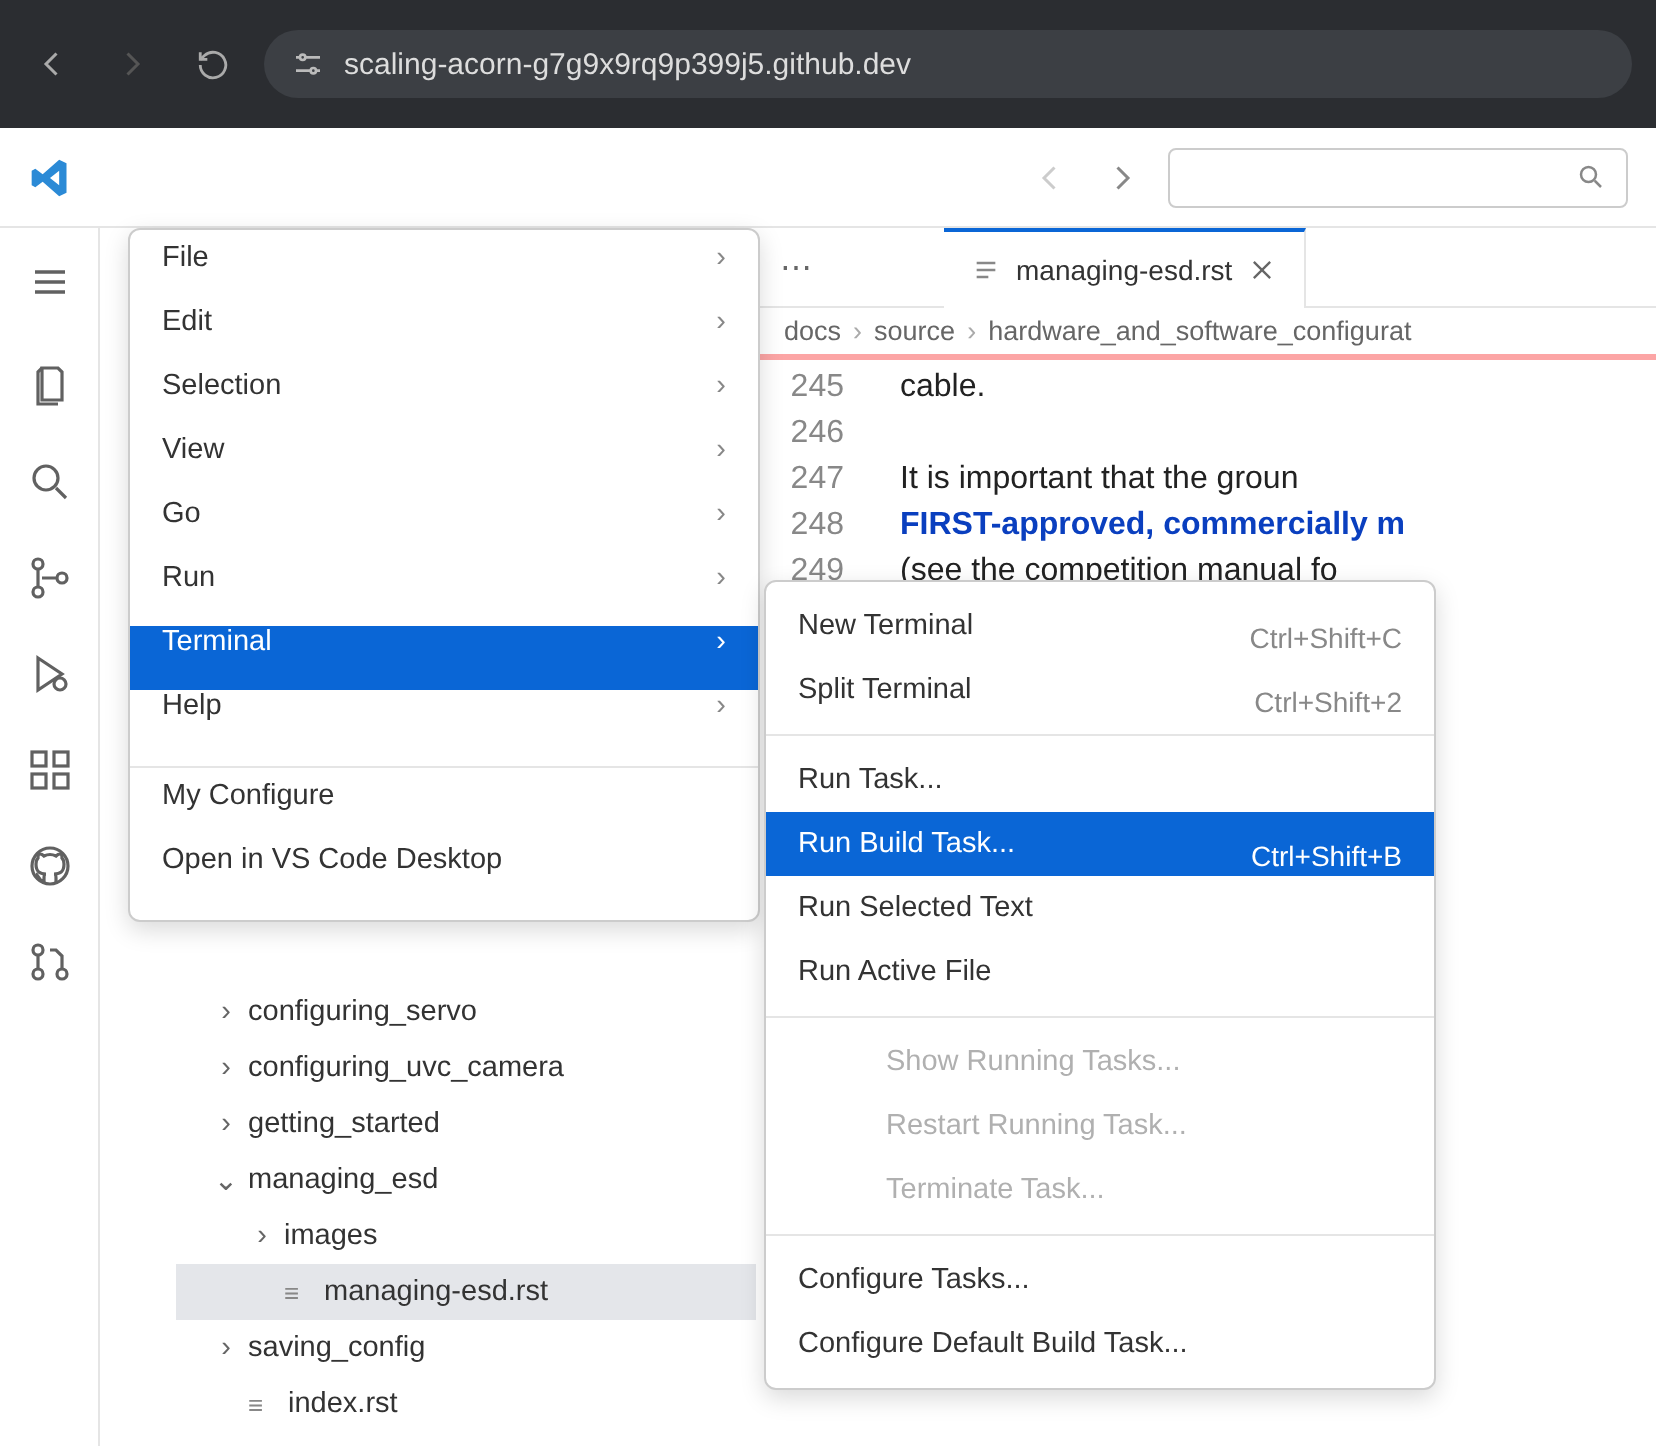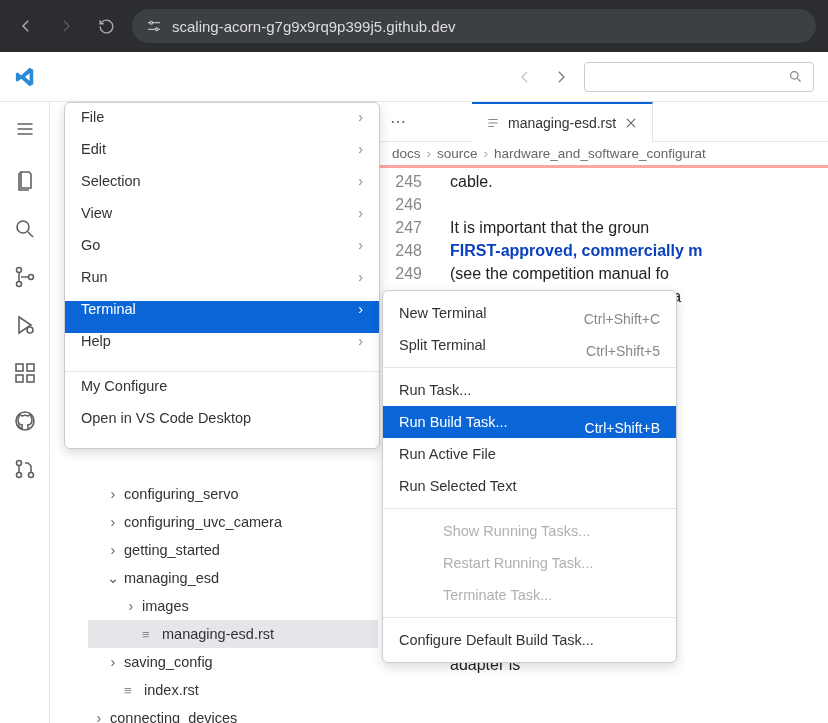"scaling-acorn-g7g9x9rq9p399j5.github.dev" .browser-bar { height: 52px -> 64px }
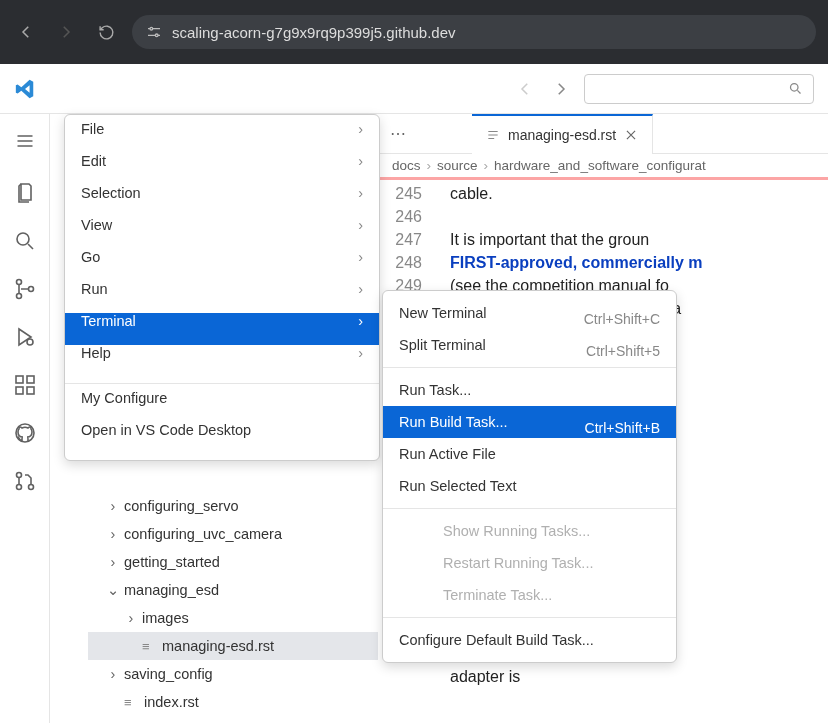"New Terminal" .sub-menu { width: 295px -> 336px }
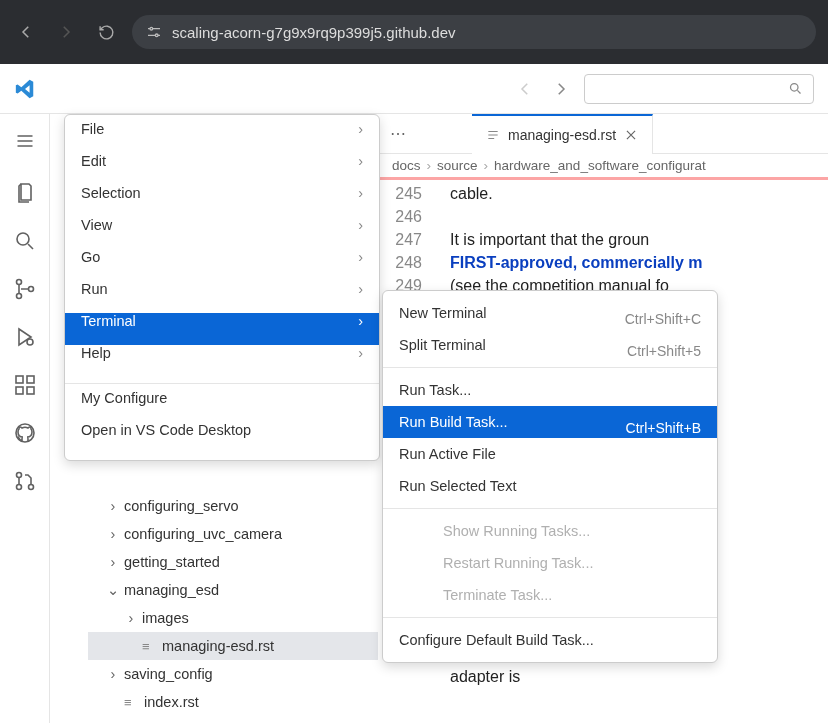"Ctrl+Shift+5" span.short { text: Ctrl+Shift+5 -> Ctrl+Shift+2 }
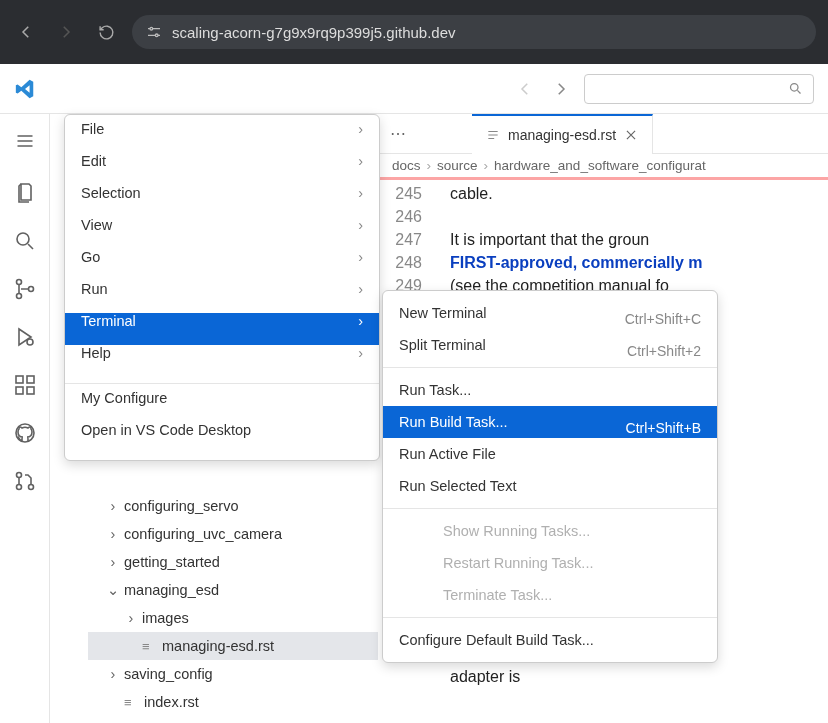"Run Active File" div.sub-item { order: before "Run Selected Text" -> after "Run Selected Text" }
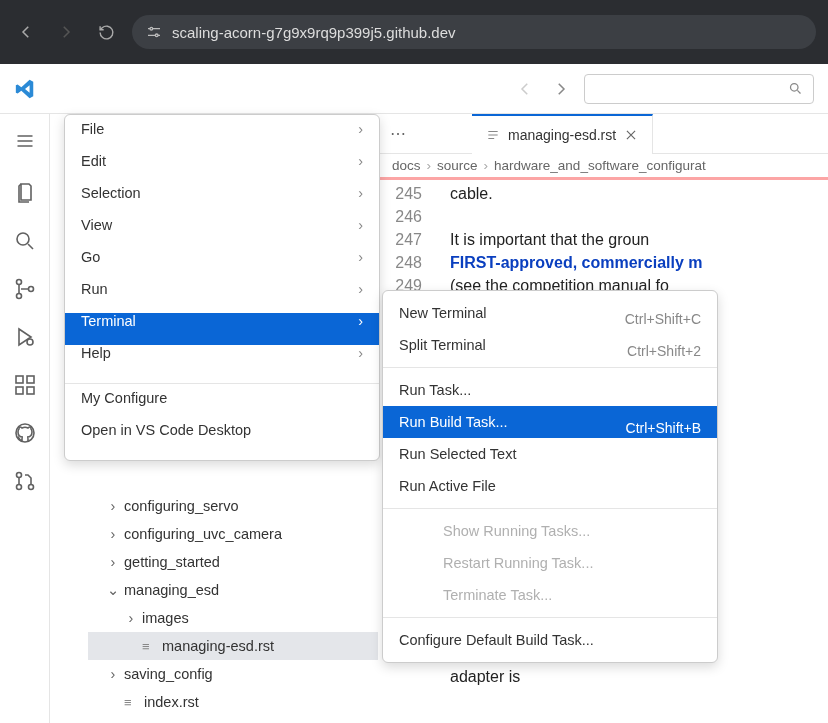"Configure Tasks..." div.sub-item { html: none -> <div> <span>Configure Tasks...</span> </div> }
